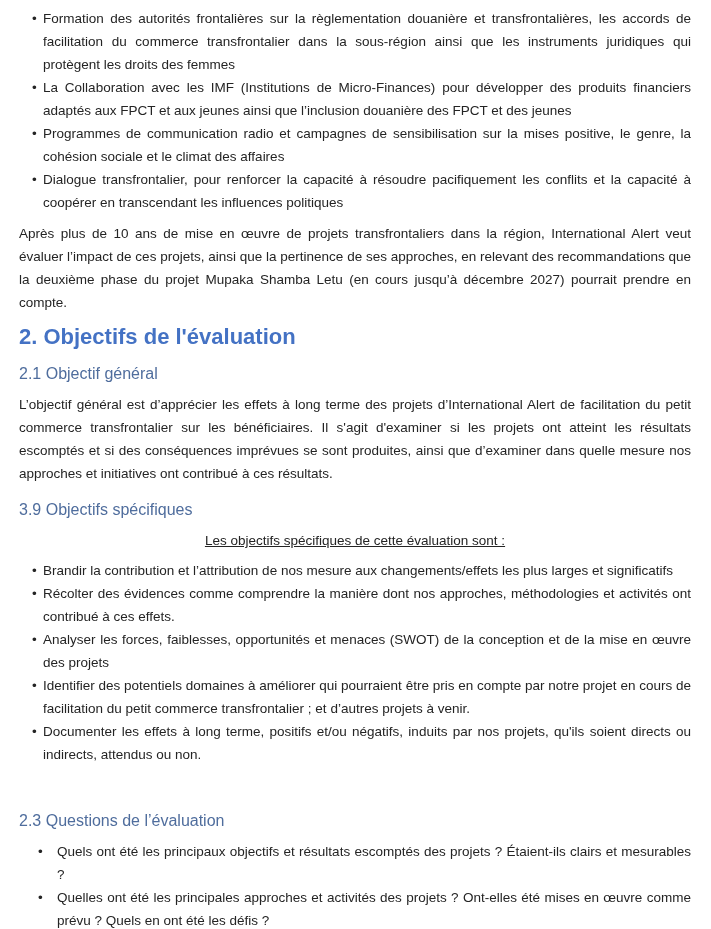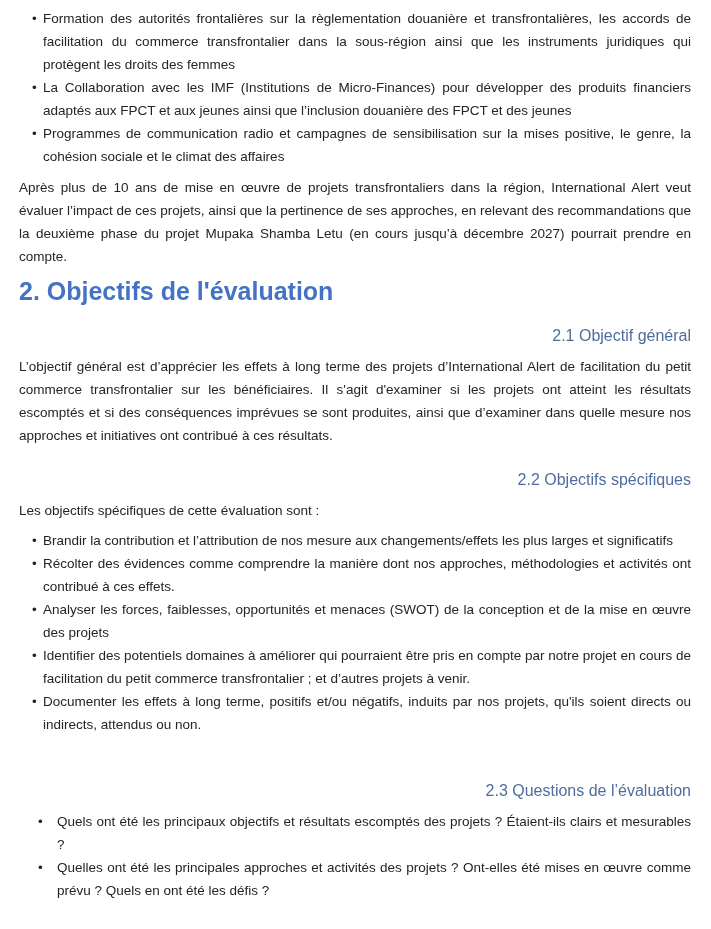"Dialogue transfrontalier, pour renforcer" li { html: none -> <li>Dialogue transfrontalier, pour renforcer la capacité à résoudre pacifiquement les conflits et la capacité à coopérer en transcendant les influences politiques</li> }
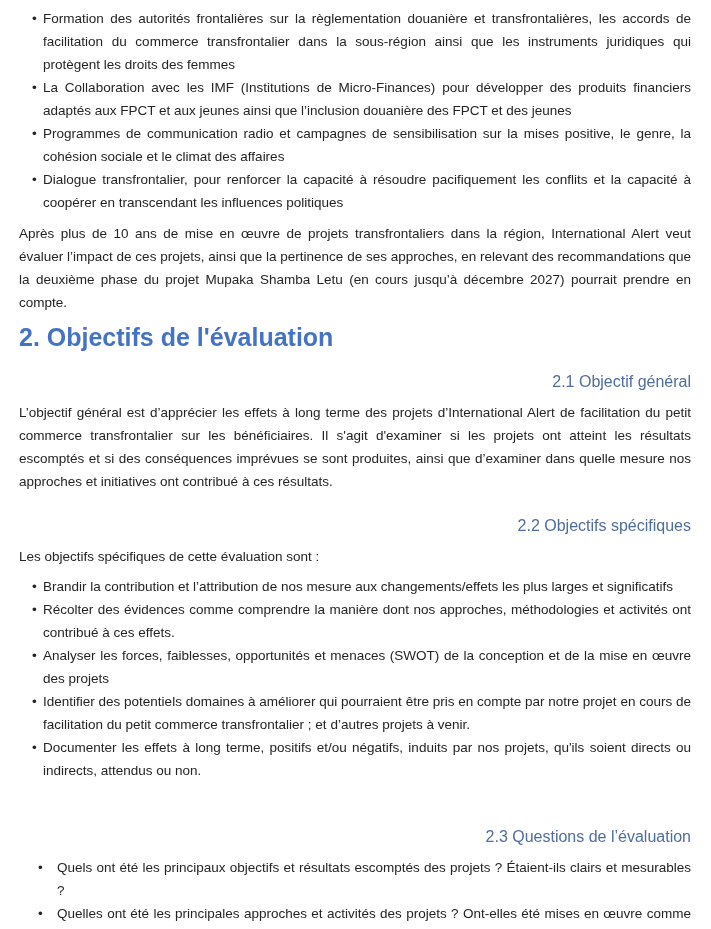"2. Objectifs de l'évaluation" h1 { font-size: 25px -> 22px }
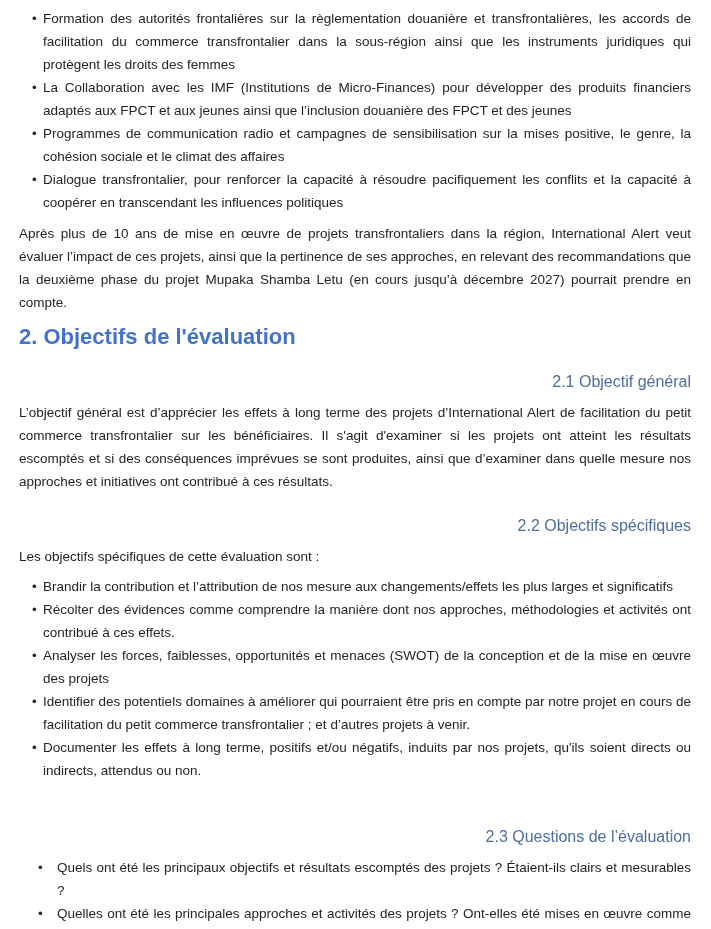"2.1 Objectif général" h2 { margin: 22px 0 9px 0 -> 14px 0 9px 0; text-align: right -> none }
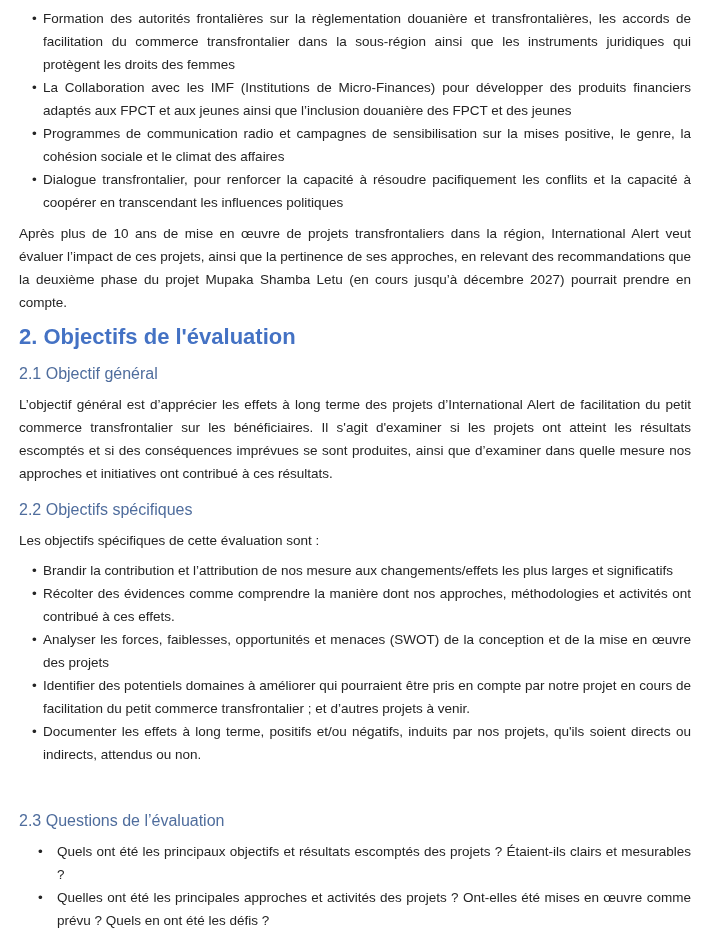"2.2 Objectifs spécifiques" h2 { text: 2.2 -> 3.9 }
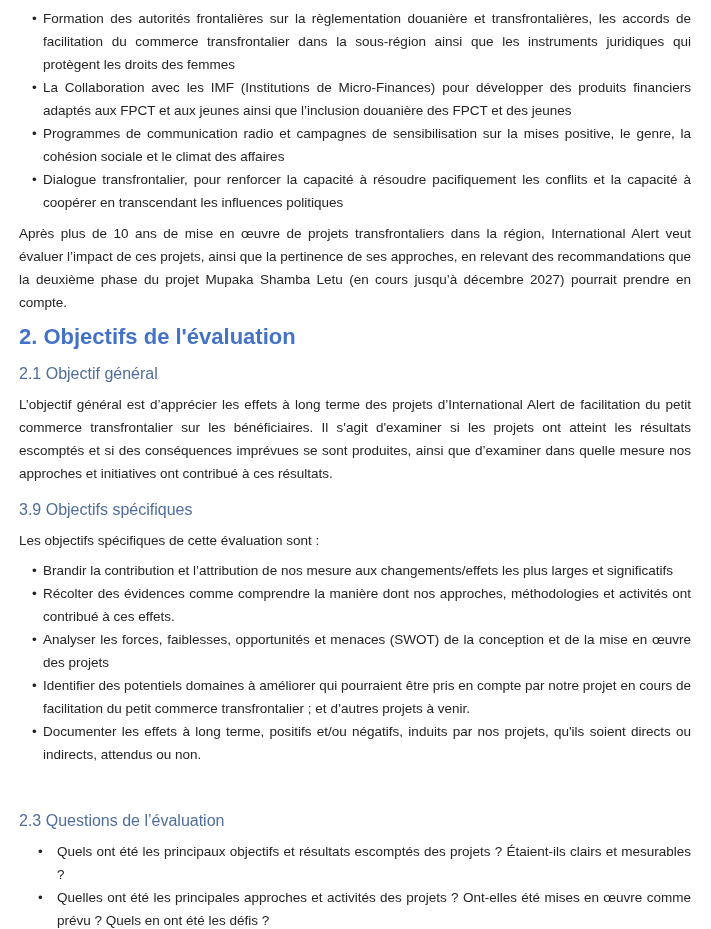"Les objectifs spécifiques de cette" p.lead { text-align: left -> center; text-decoration: none -> underline }
